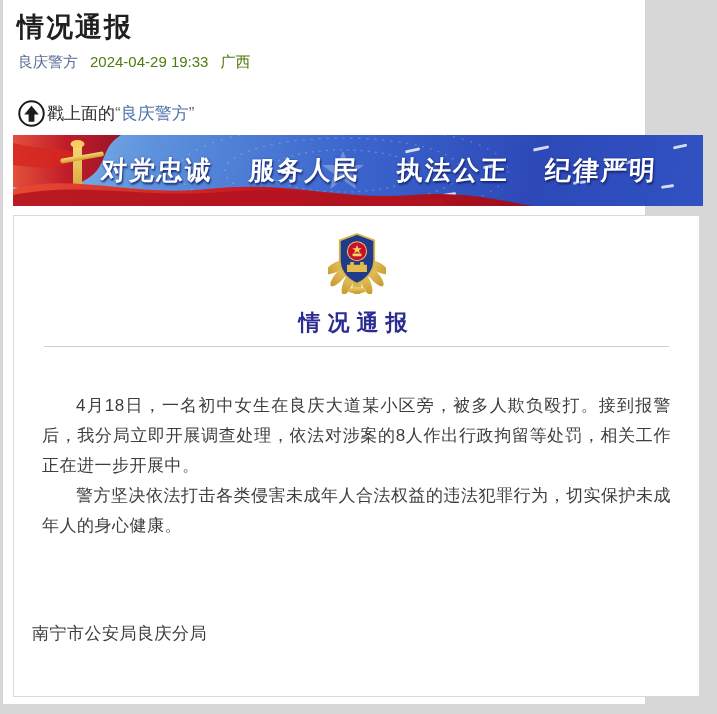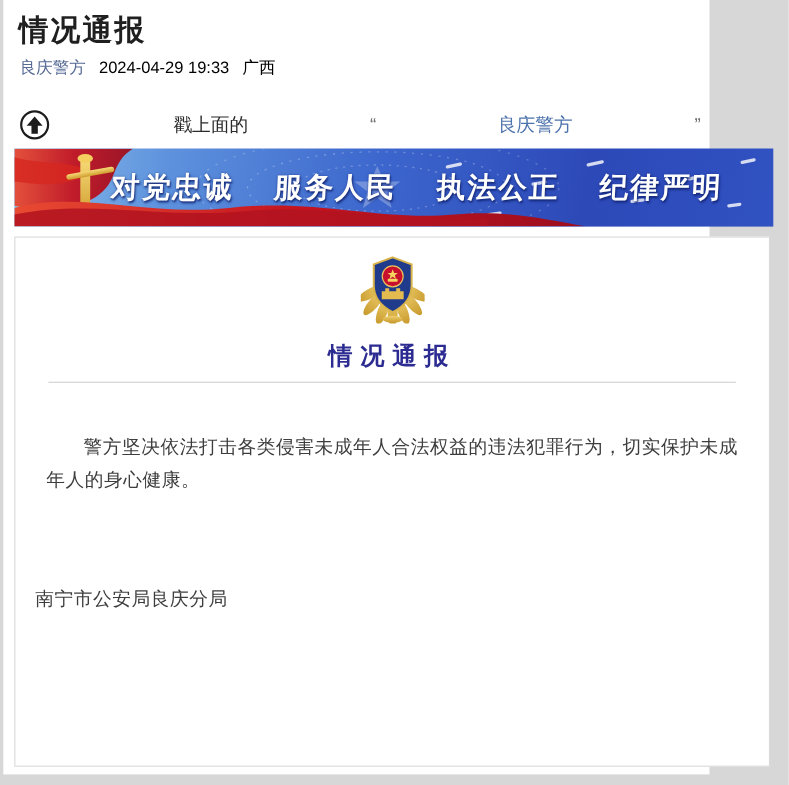"2024-04-29 19:33" .meta-gray { color: #000000 -> #4d7c0f }
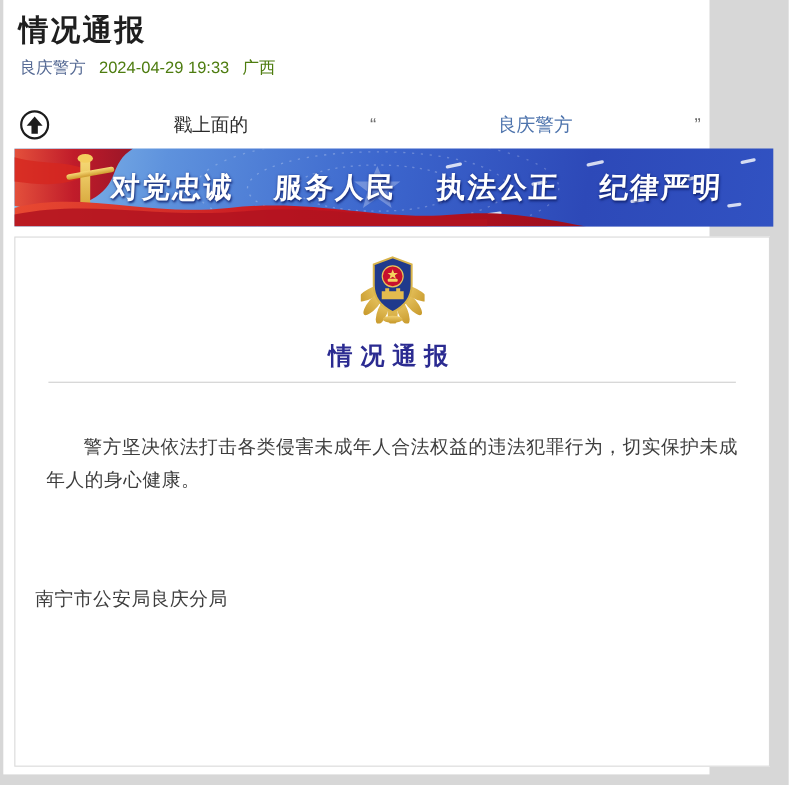"戳上面的" .follow-row { justify-content: space-between -> none }
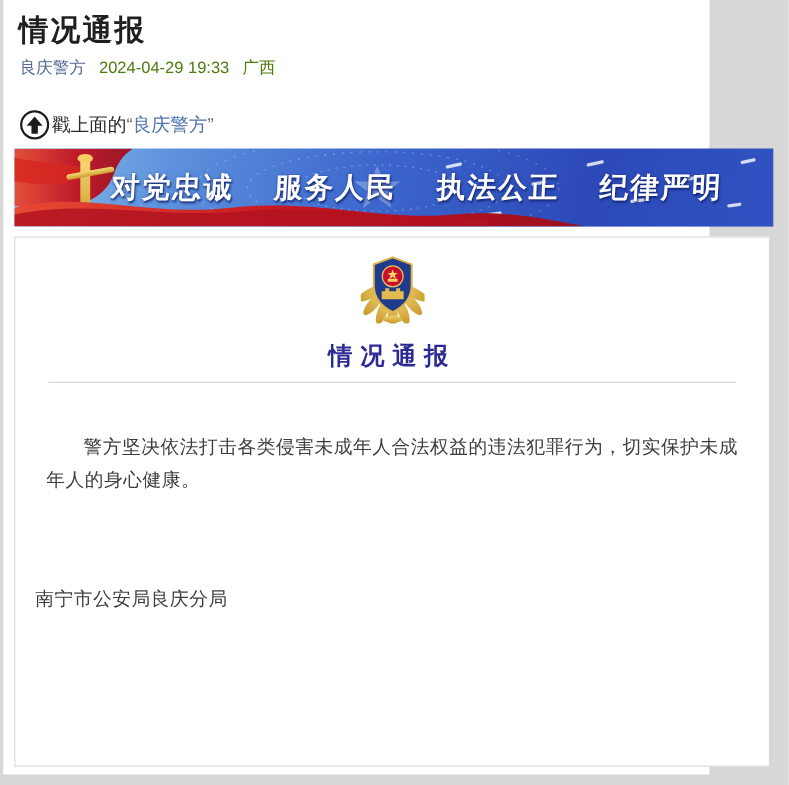"4月18日，一名初中女生在良庆大道某小区旁，被多人欺负殴打。接到报警后，我分局立" p { html: none -> <p>4月18日，一名初中女生在良庆大道某小区旁，被多人欺负殴打。接到报警后，我分局立即开展调查处理，依法对涉案的8人作出行政拘留等处罚，相关工作正在进一步开展中。</p> }
